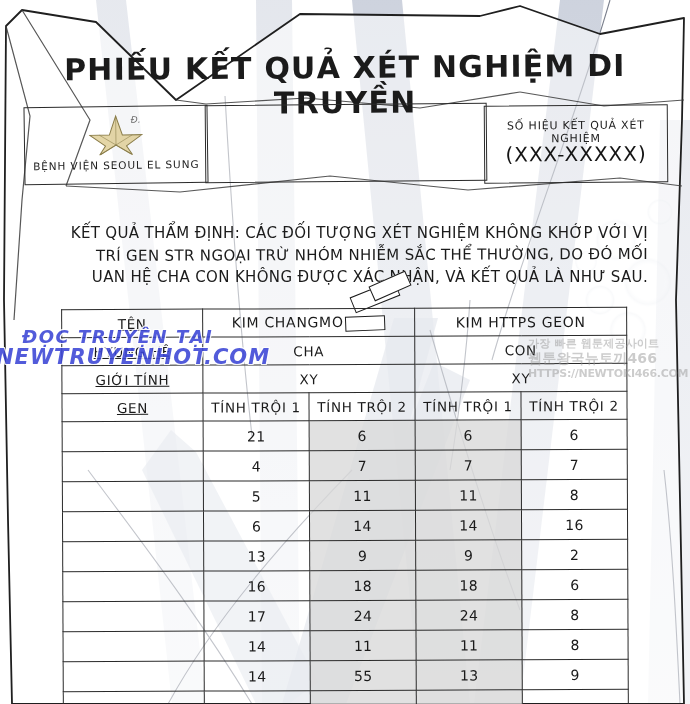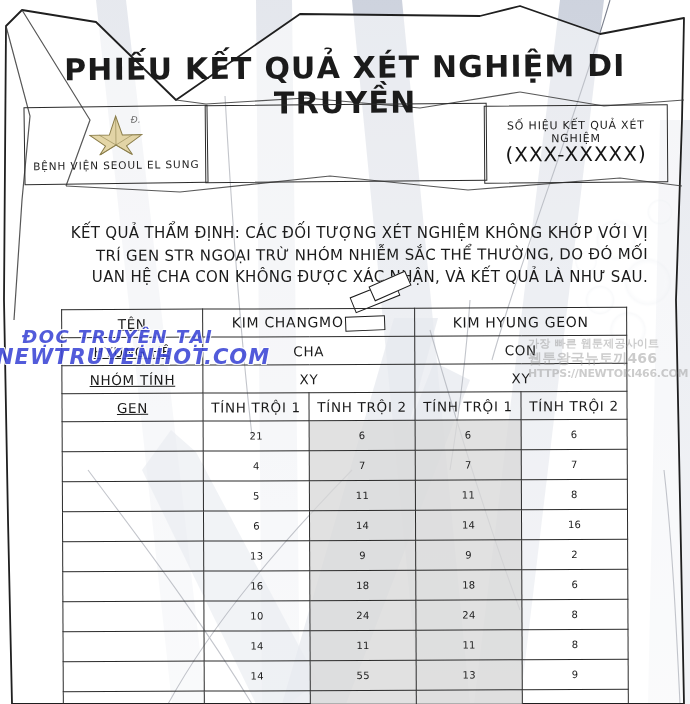"KIM HYUNG GEON" td.name-cell { text: HYUNG -> HTTPS }
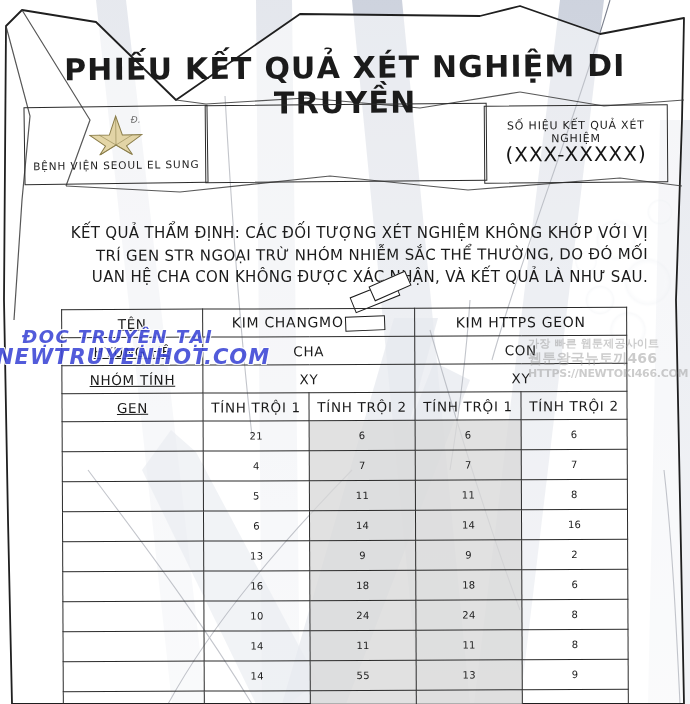"NHÓM TÍNH" td.gen-col { text: NHÓM -> GIỚI }
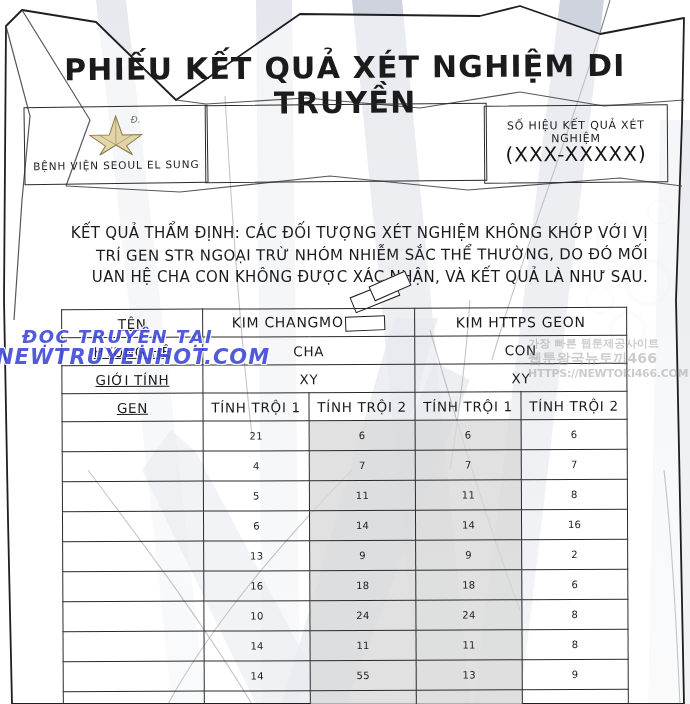"21" .tbl tr.data td { font-size: 10px -> 14px }
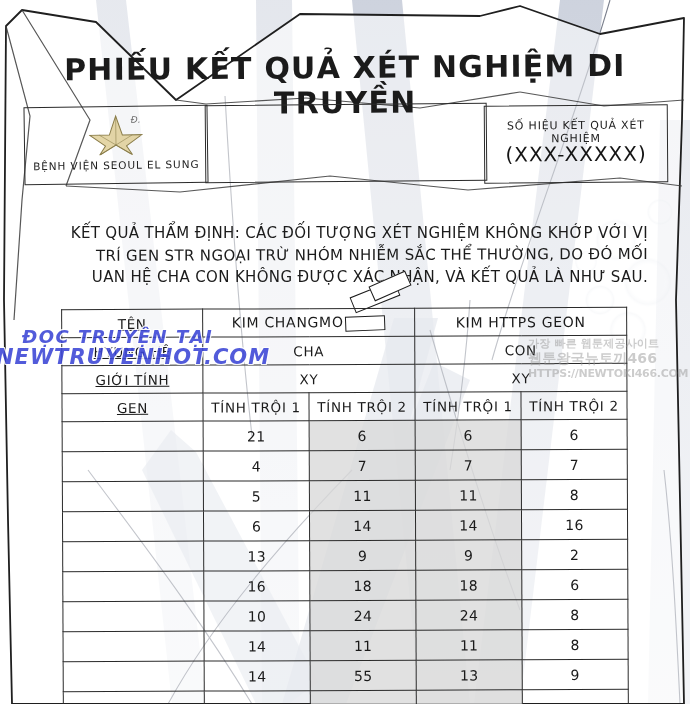"10" td.dcol { text: 10 -> 17 }
